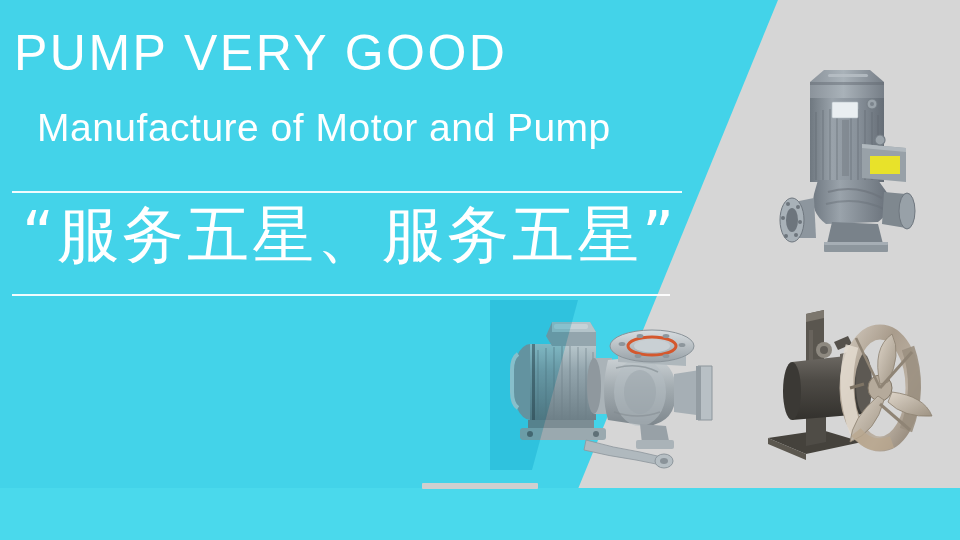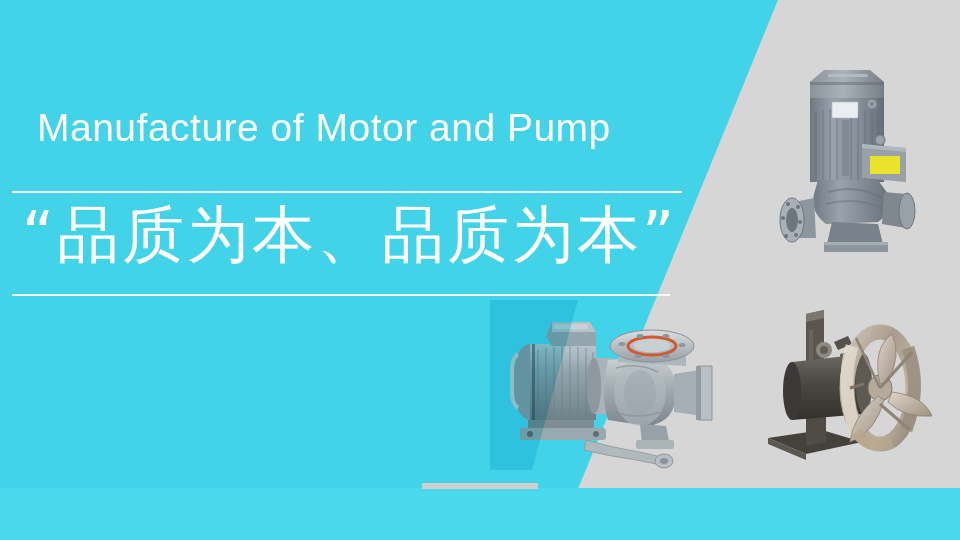"PUMP VERY GOOD" div.title { html: none -> <div>PUMP VERY GOOD</div> }
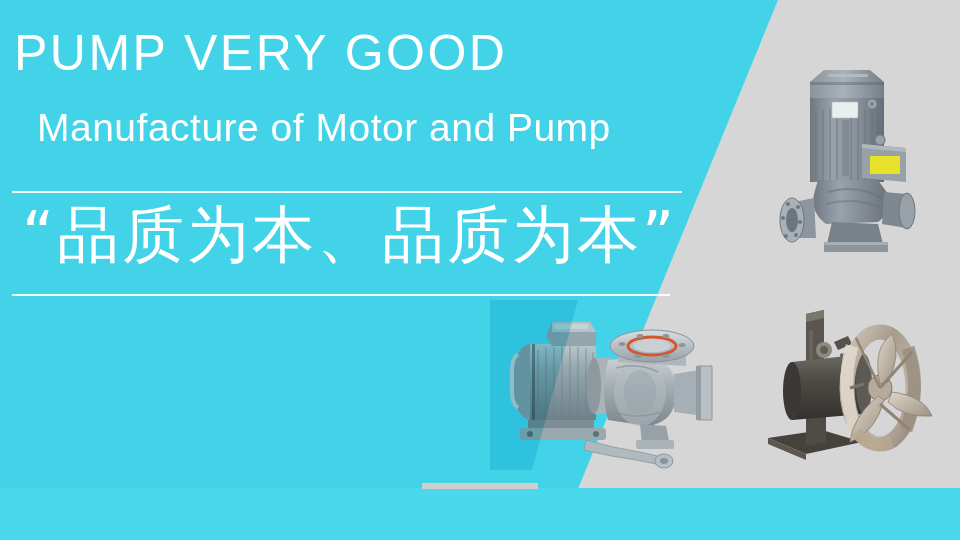"“品质为本、品质为本”" div.slogan { text: 品质为本、品质为本 -> 服务五星、服务五星 }
